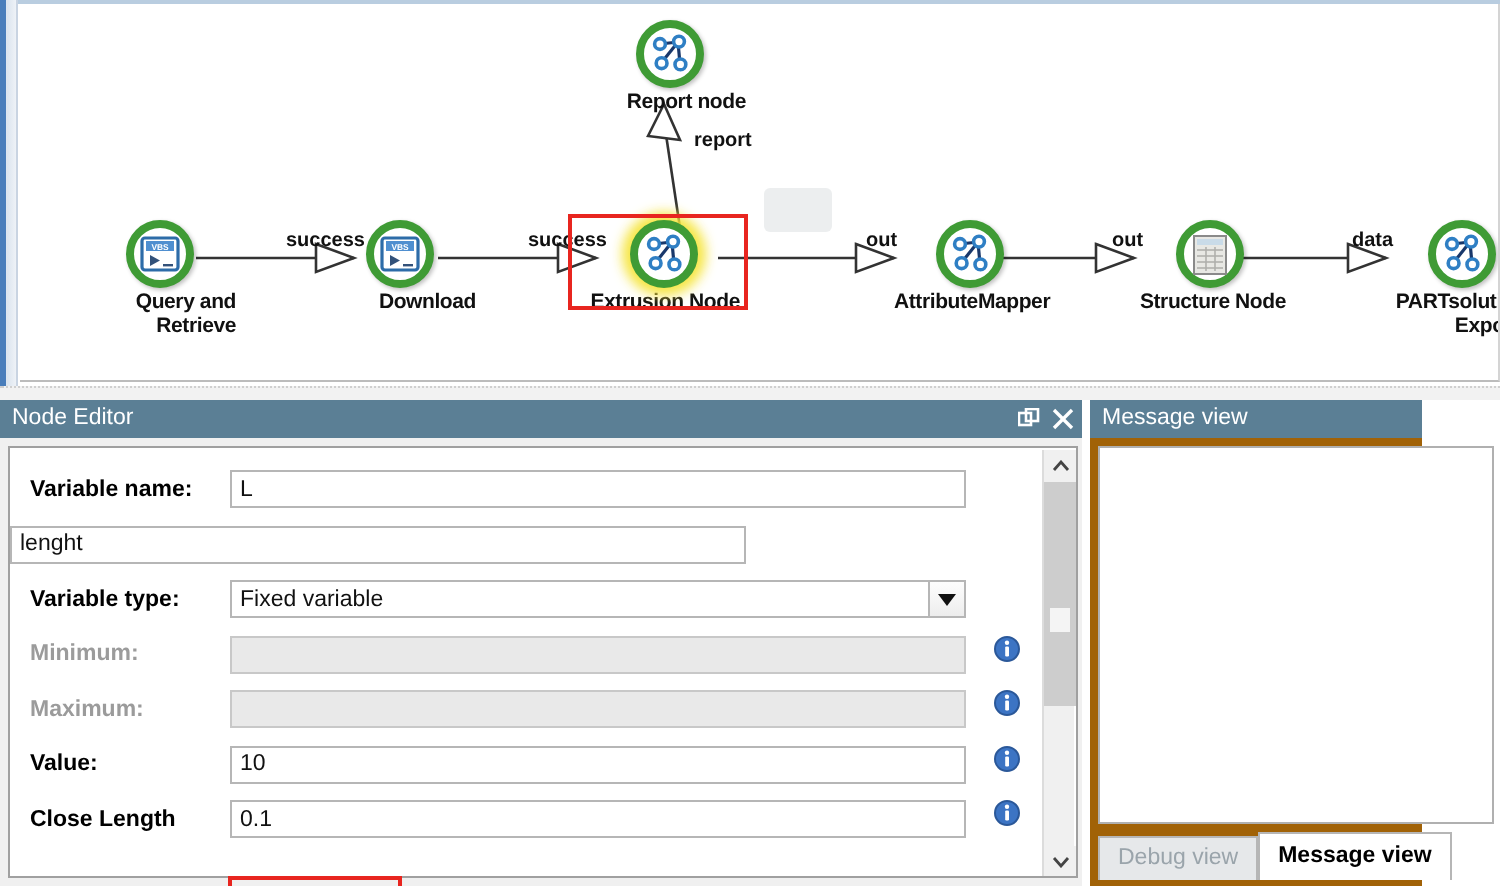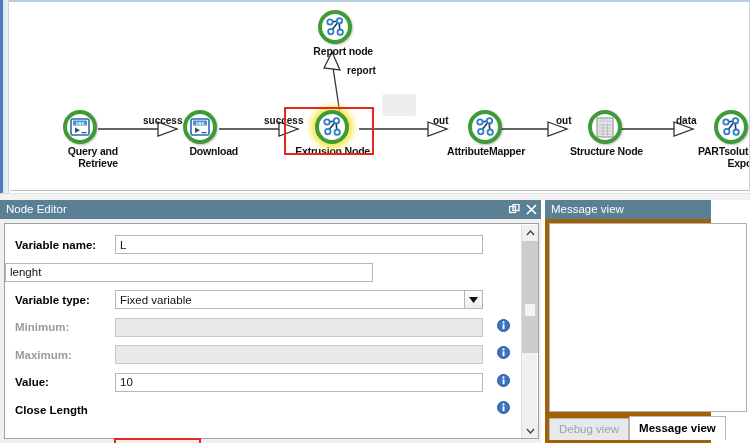"0.1" input.field { html: none -> <input> }
